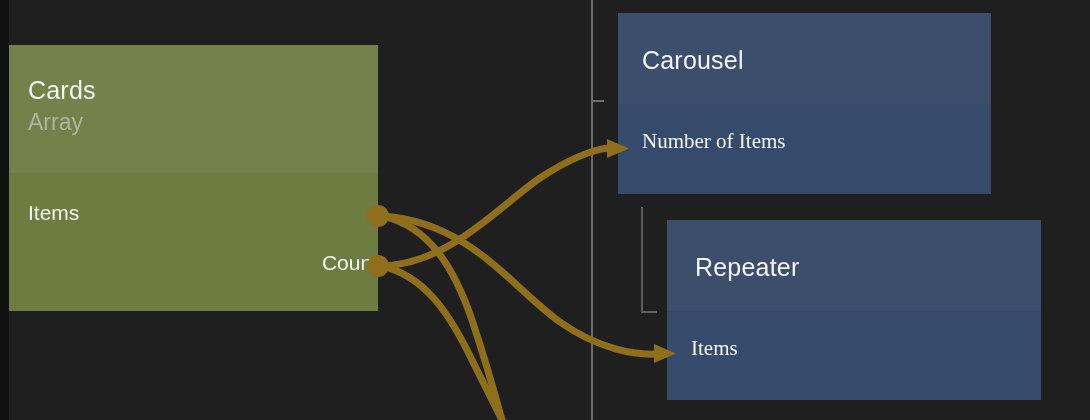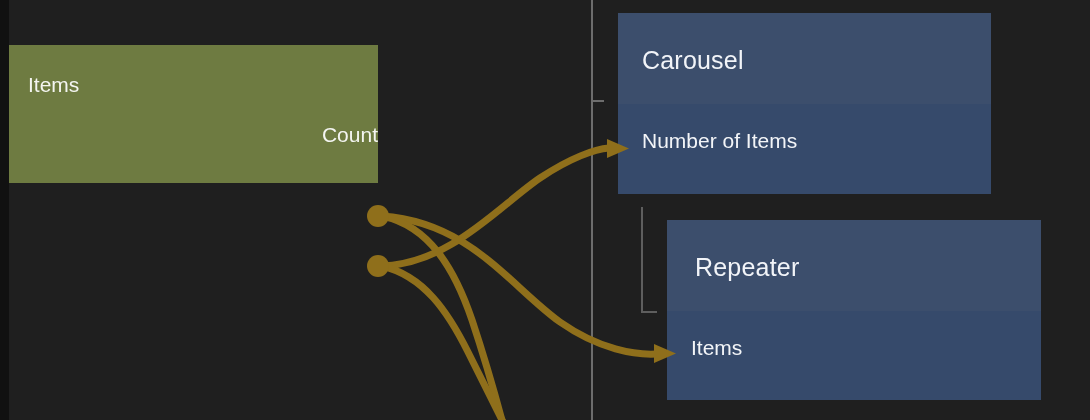"Cards" div.node-header { html: none -> <div> <div>Cards</div> <div>Array</div> </div> }
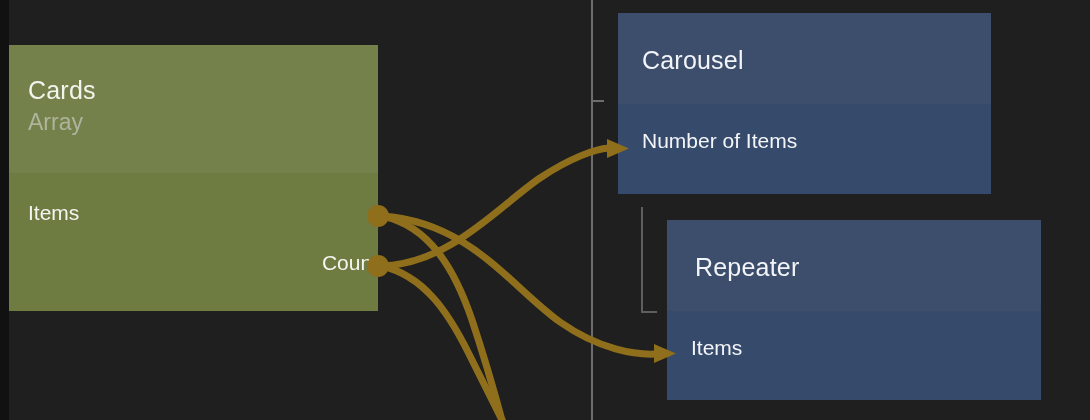"Number of Items" .node-blue .node-body { font-family: none -> Liberation Serif, serif }
